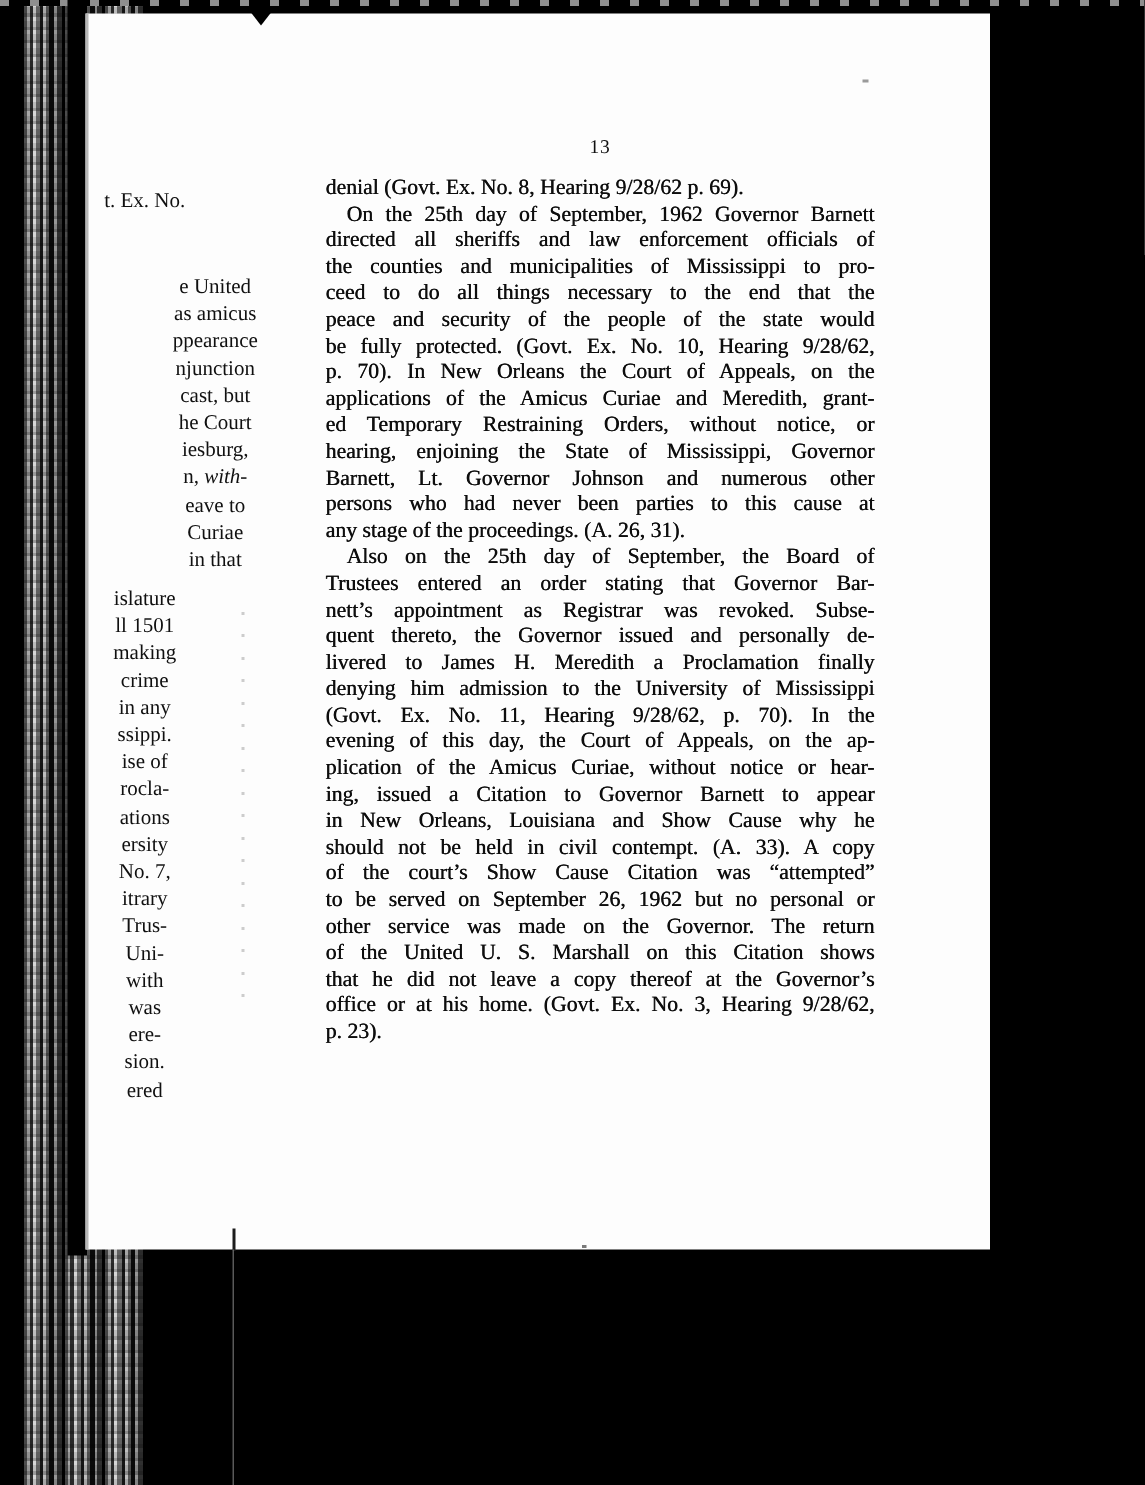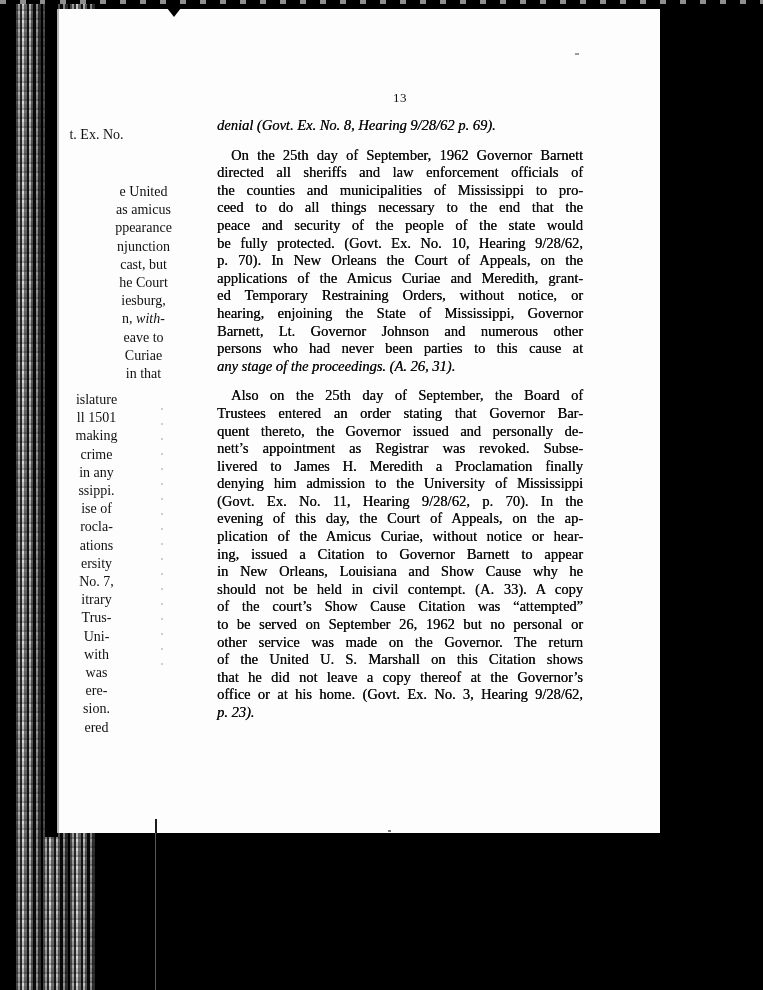"denial (Govt. Ex. No. 8," .para .line.last { font-style: italic -> none }
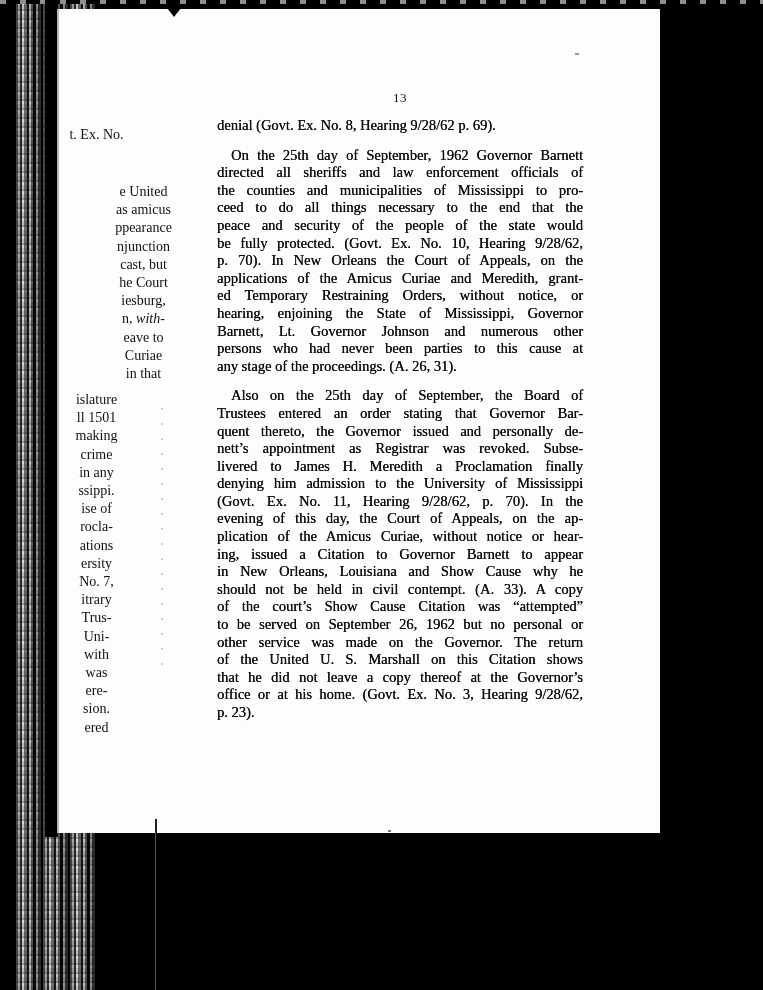"On the 25th day of" .para + .para { margin-top: 12px -> 0 }
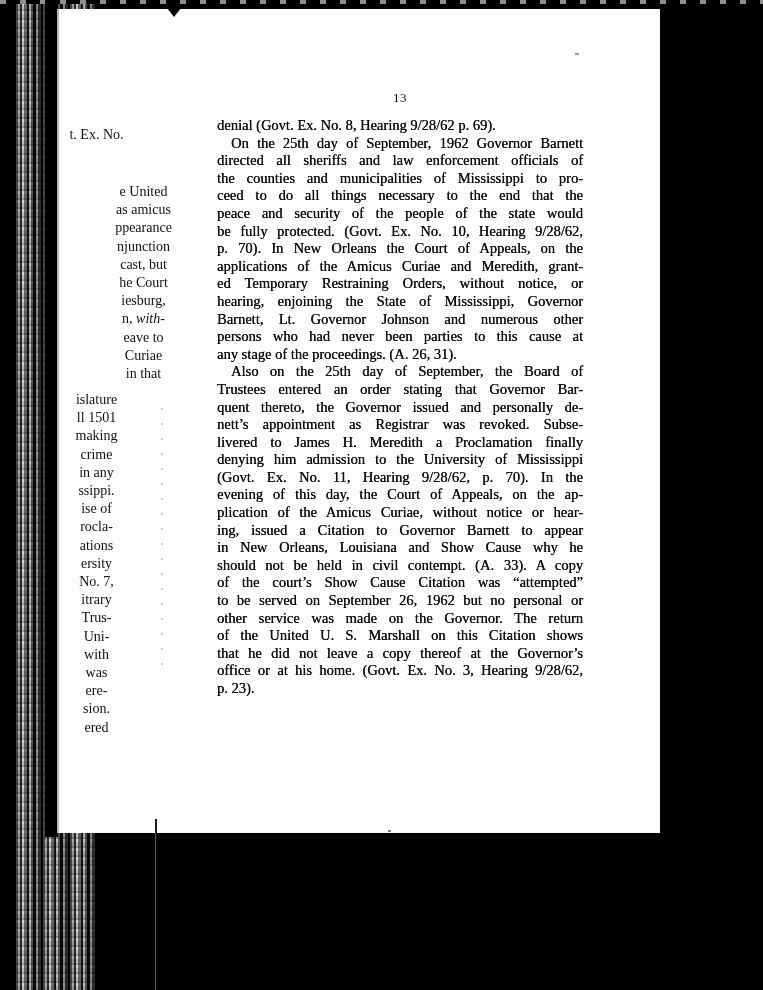"quent thereto, the Governor issued" div.line { order: before "nett’s appointment as Registrar was" -> after "nett’s appointment as Registrar was" }
